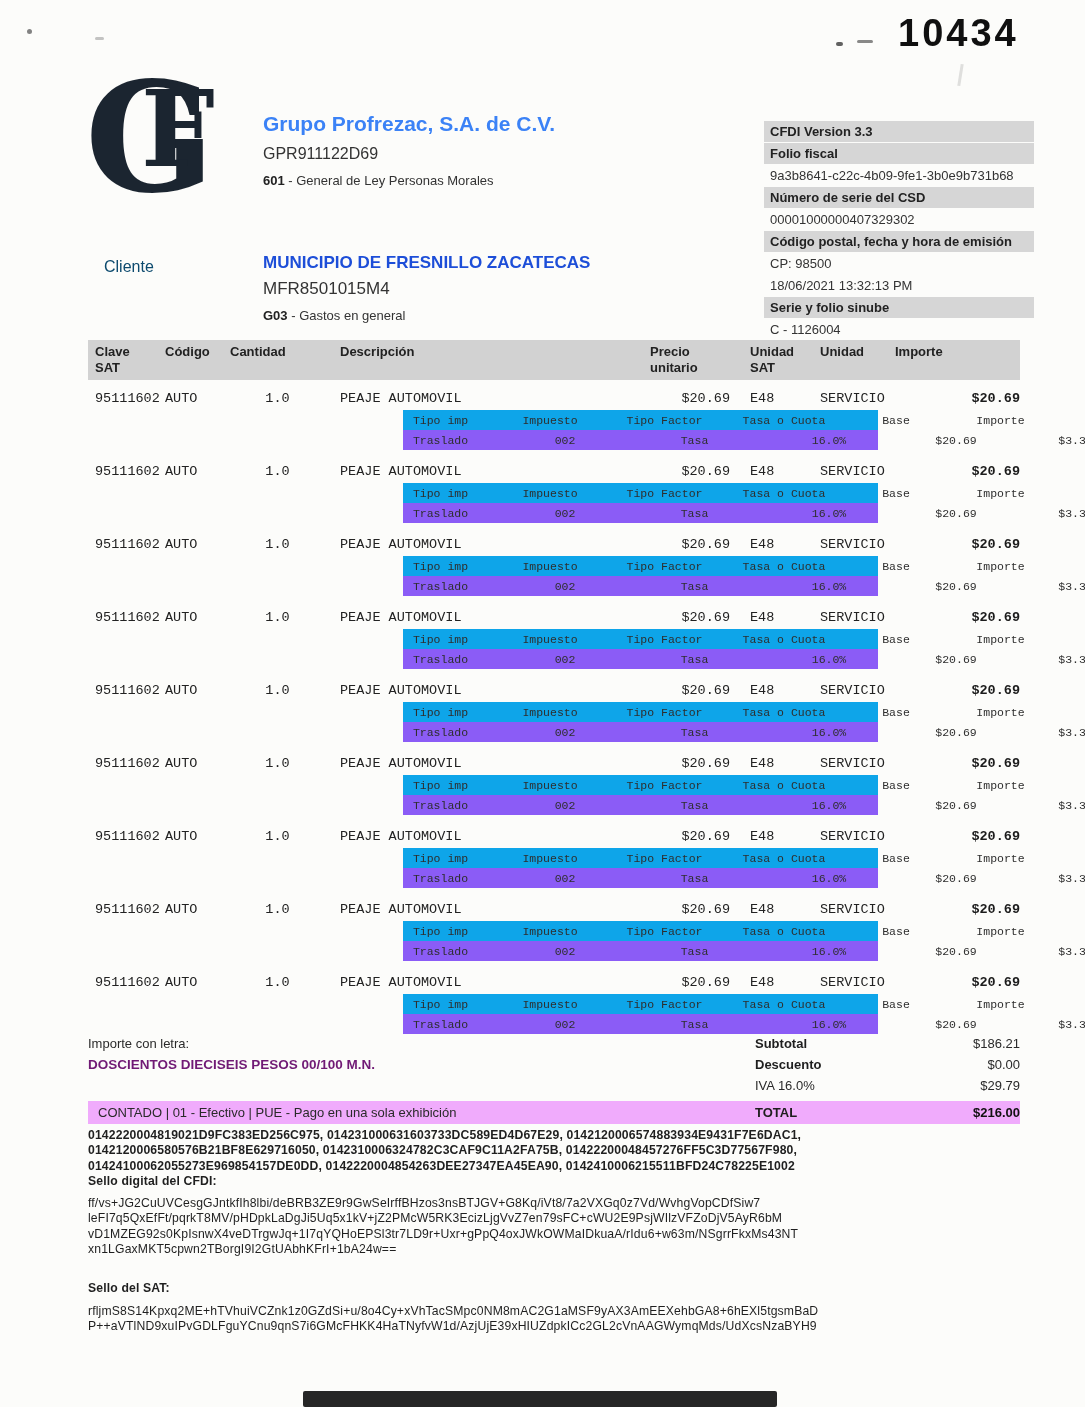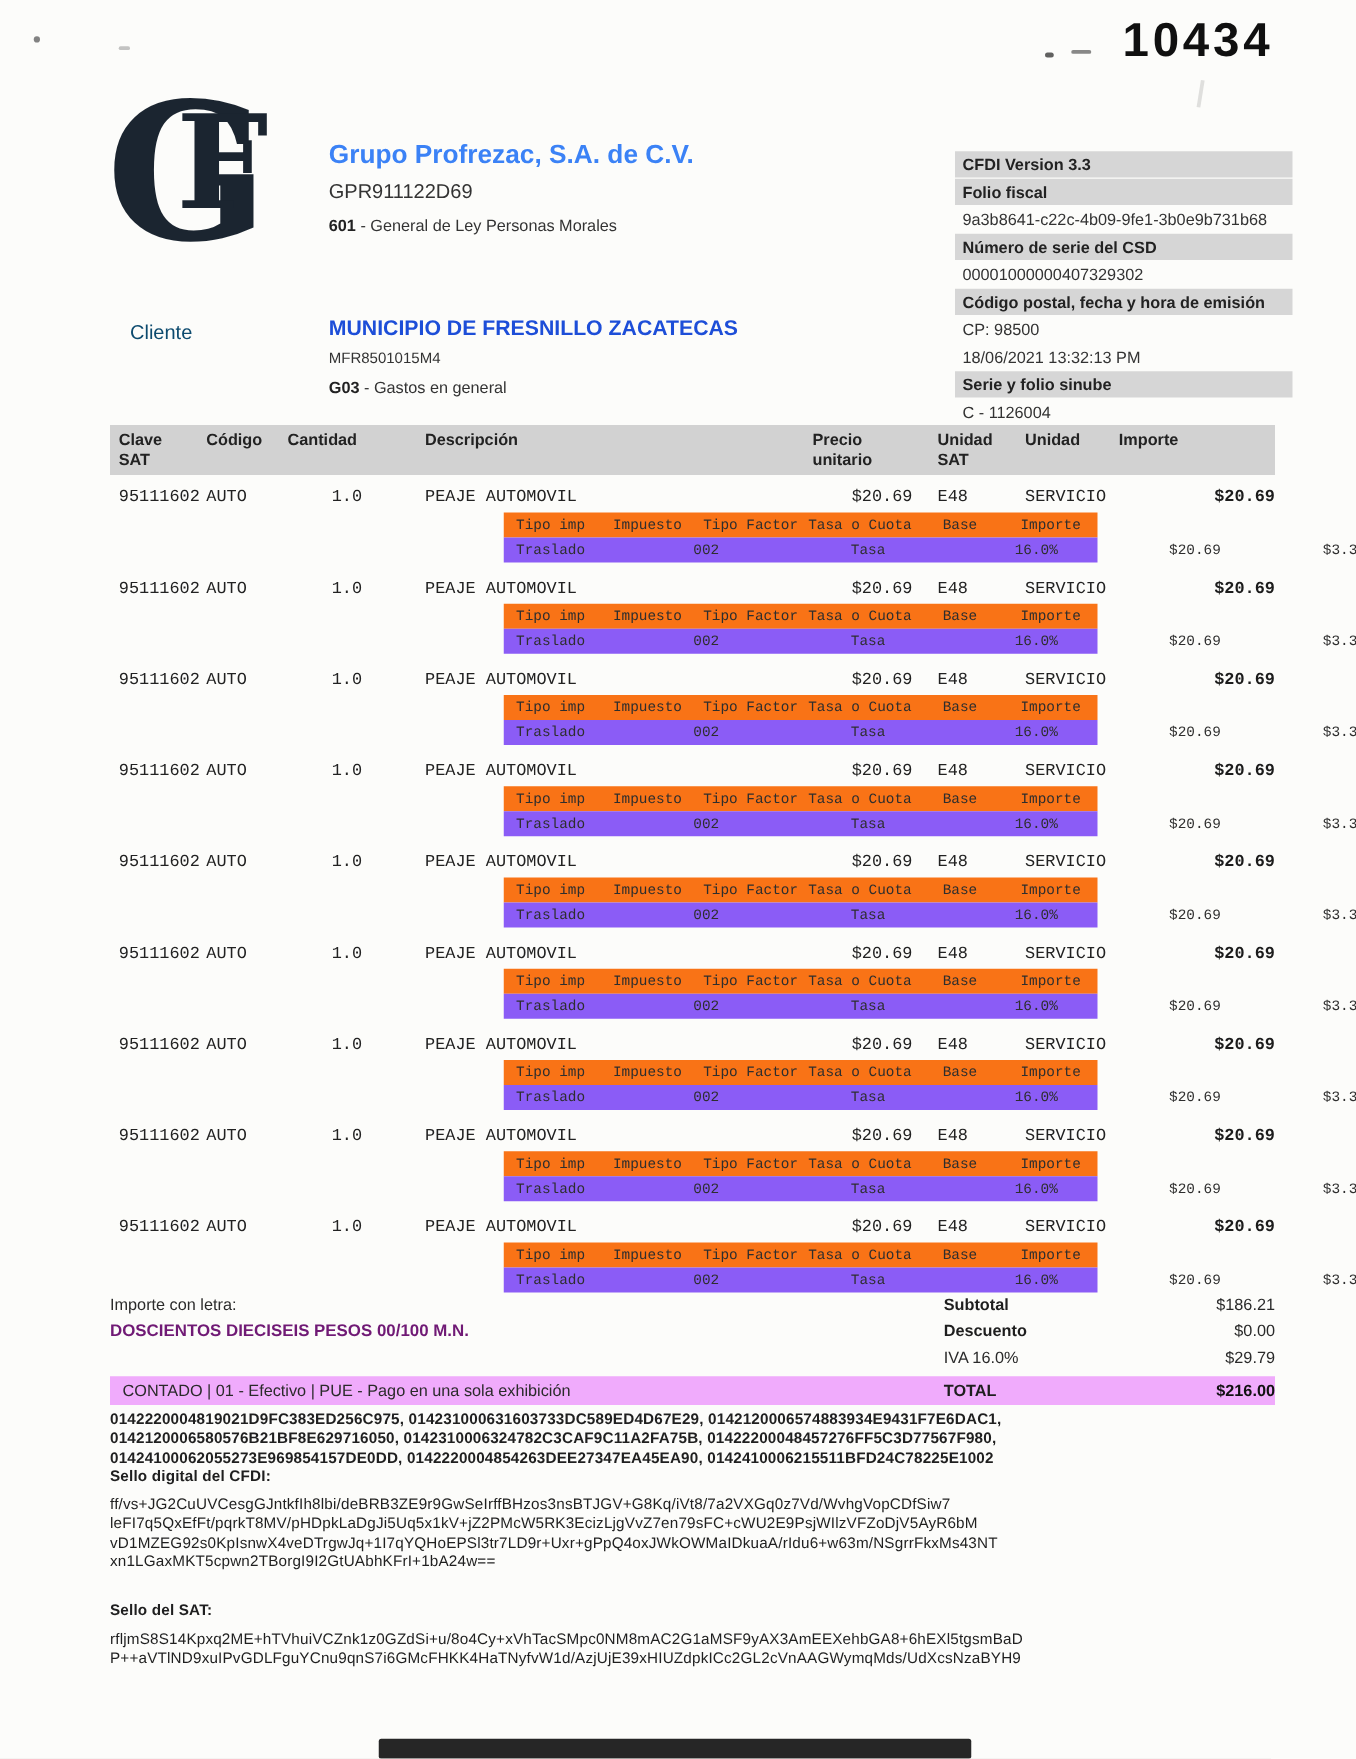"MFR8501015M4" .client-rfc { font-size: 12px -> 17px }
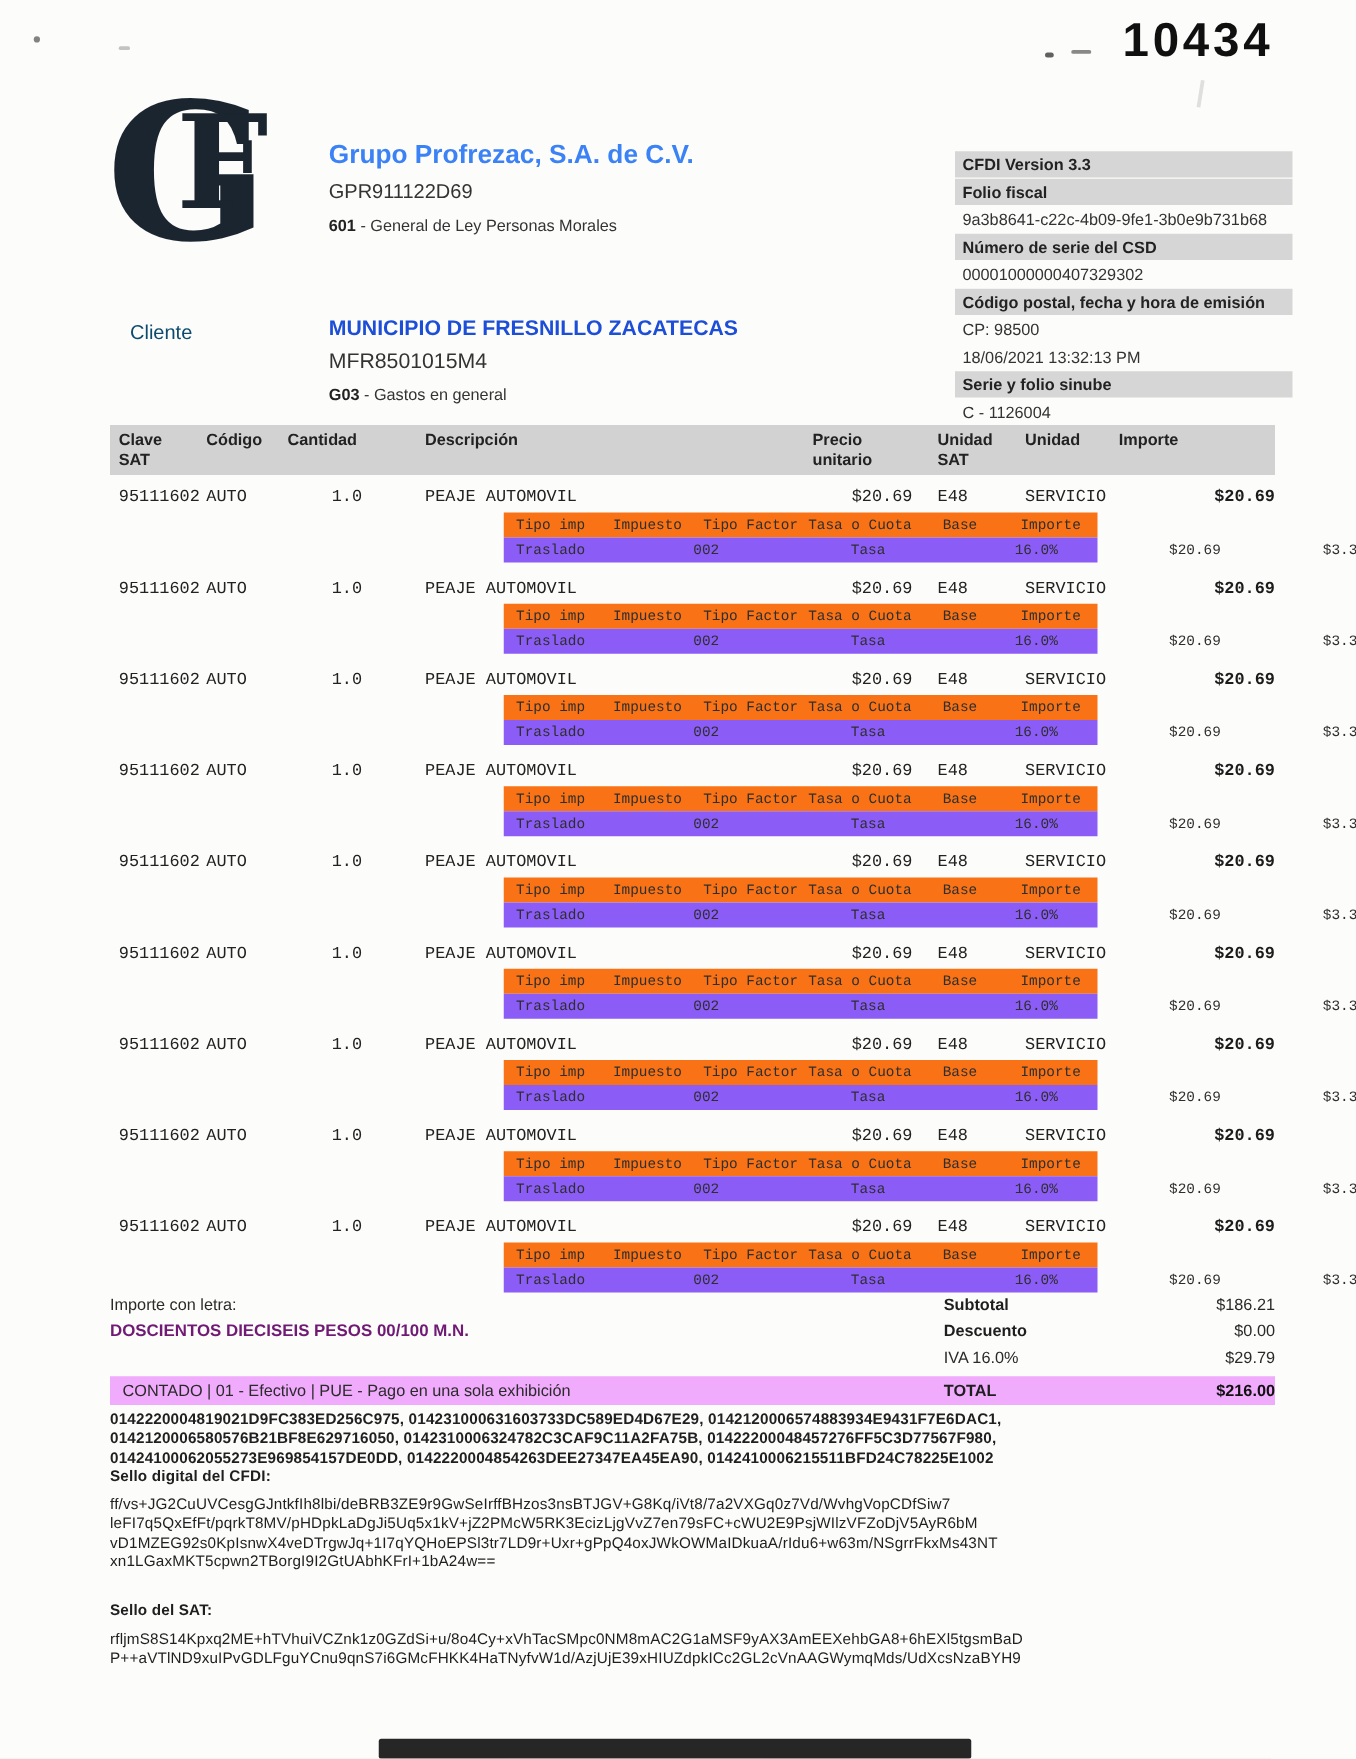"Tipo imp" .tax-head { background: #f97316 -> #0ea5e9; gap: none -> 32px }
